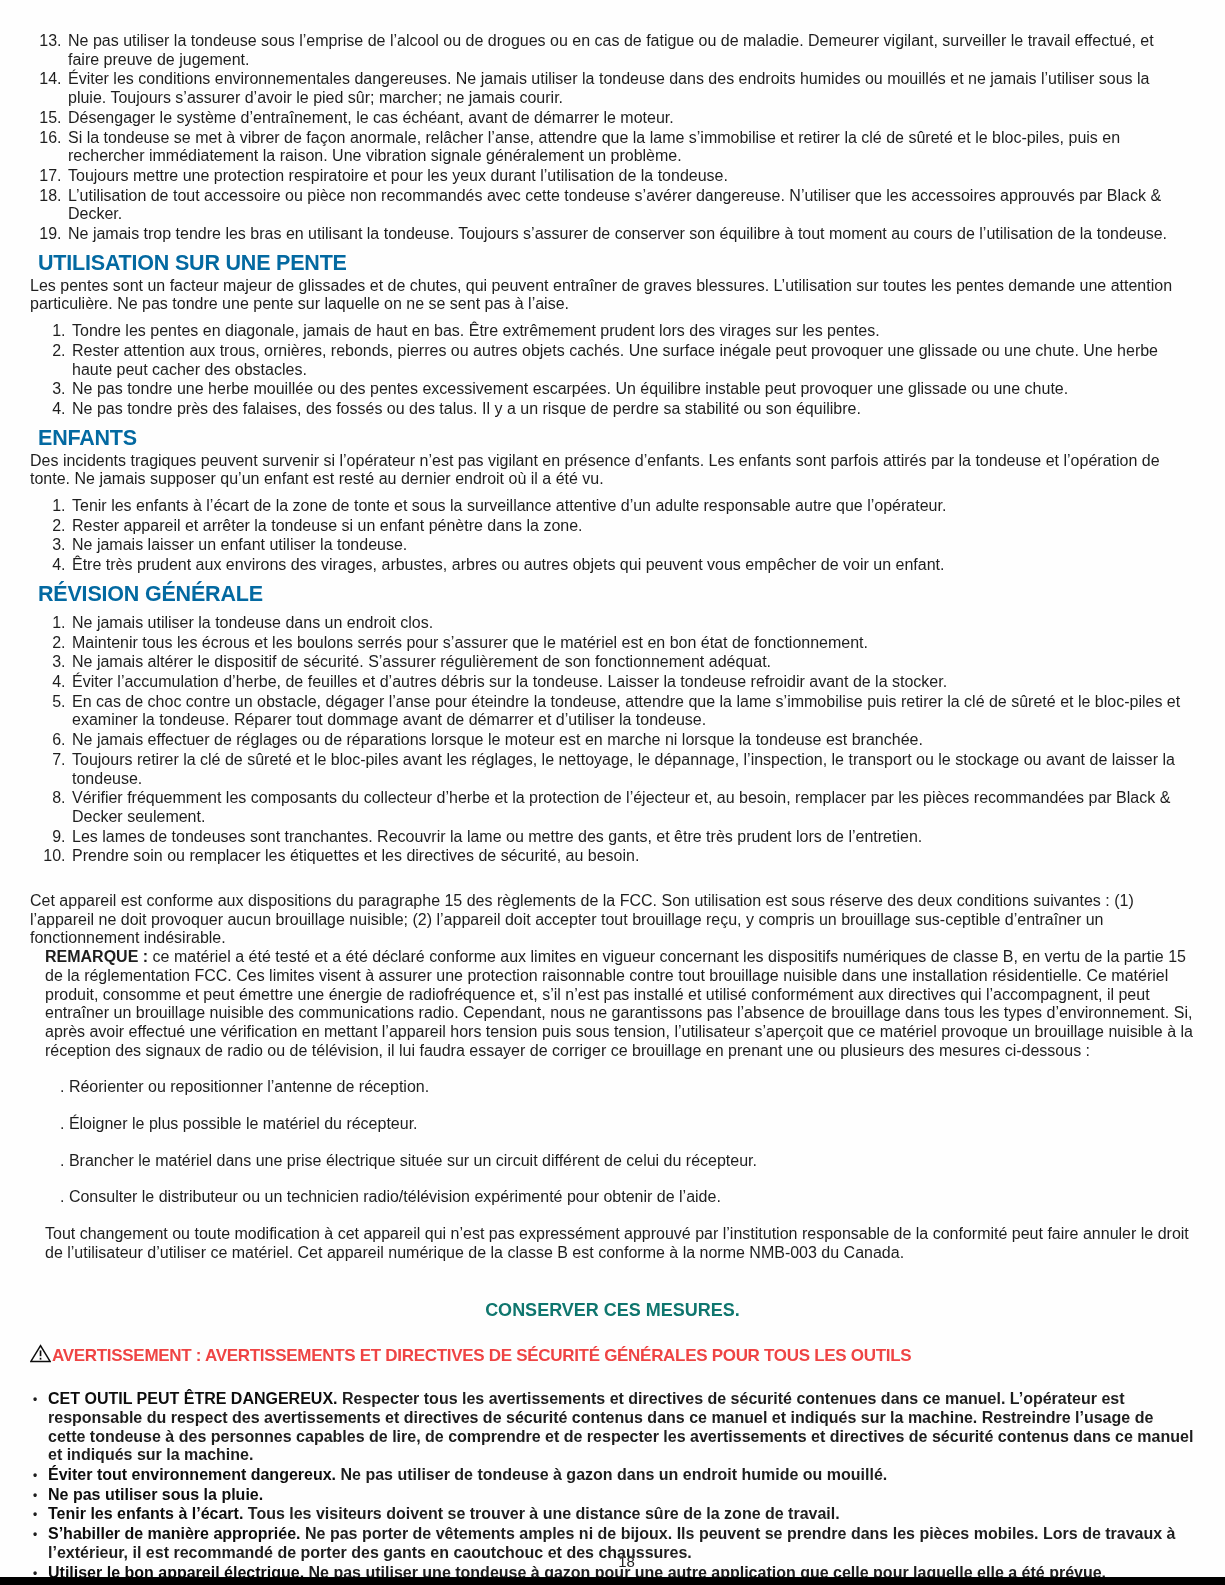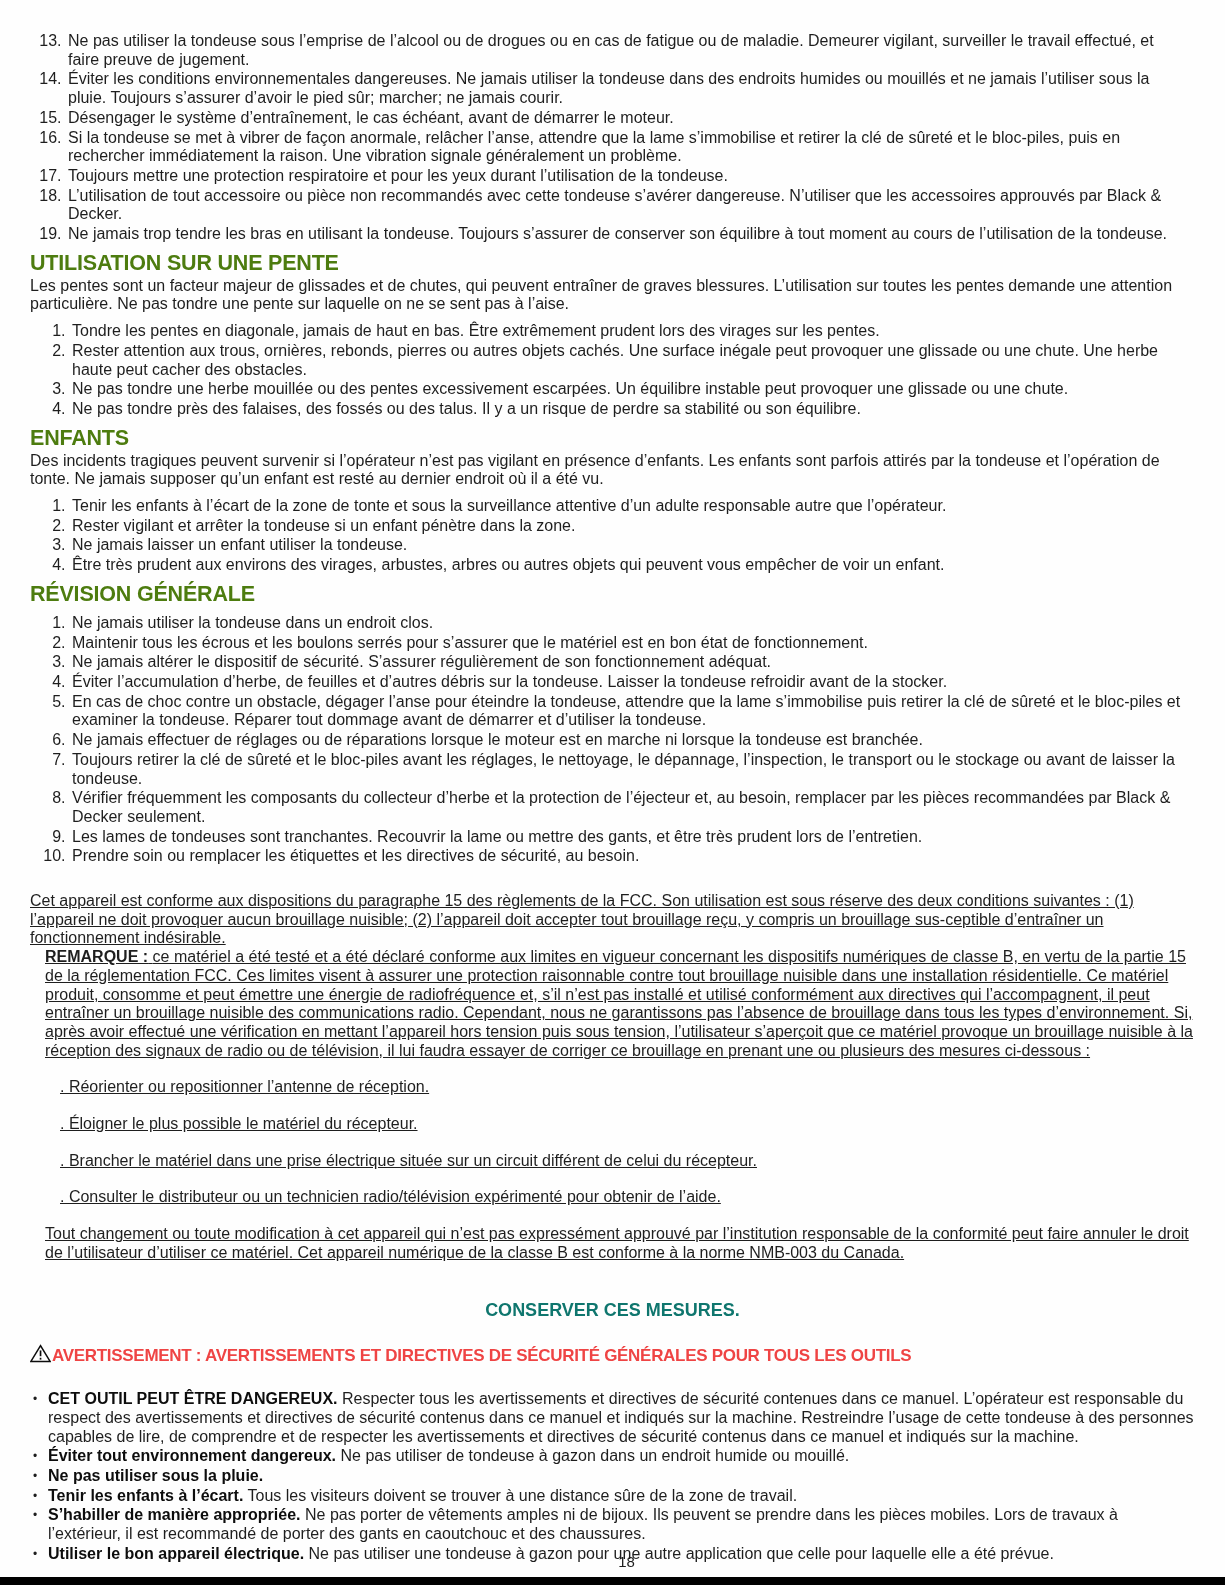"UTILISATION SUR UNE PENTE" h2.sec { color: #4d7c0f -> #0369a1; margin: 4px 0 2px 0 -> 4px 0 2px 8px }
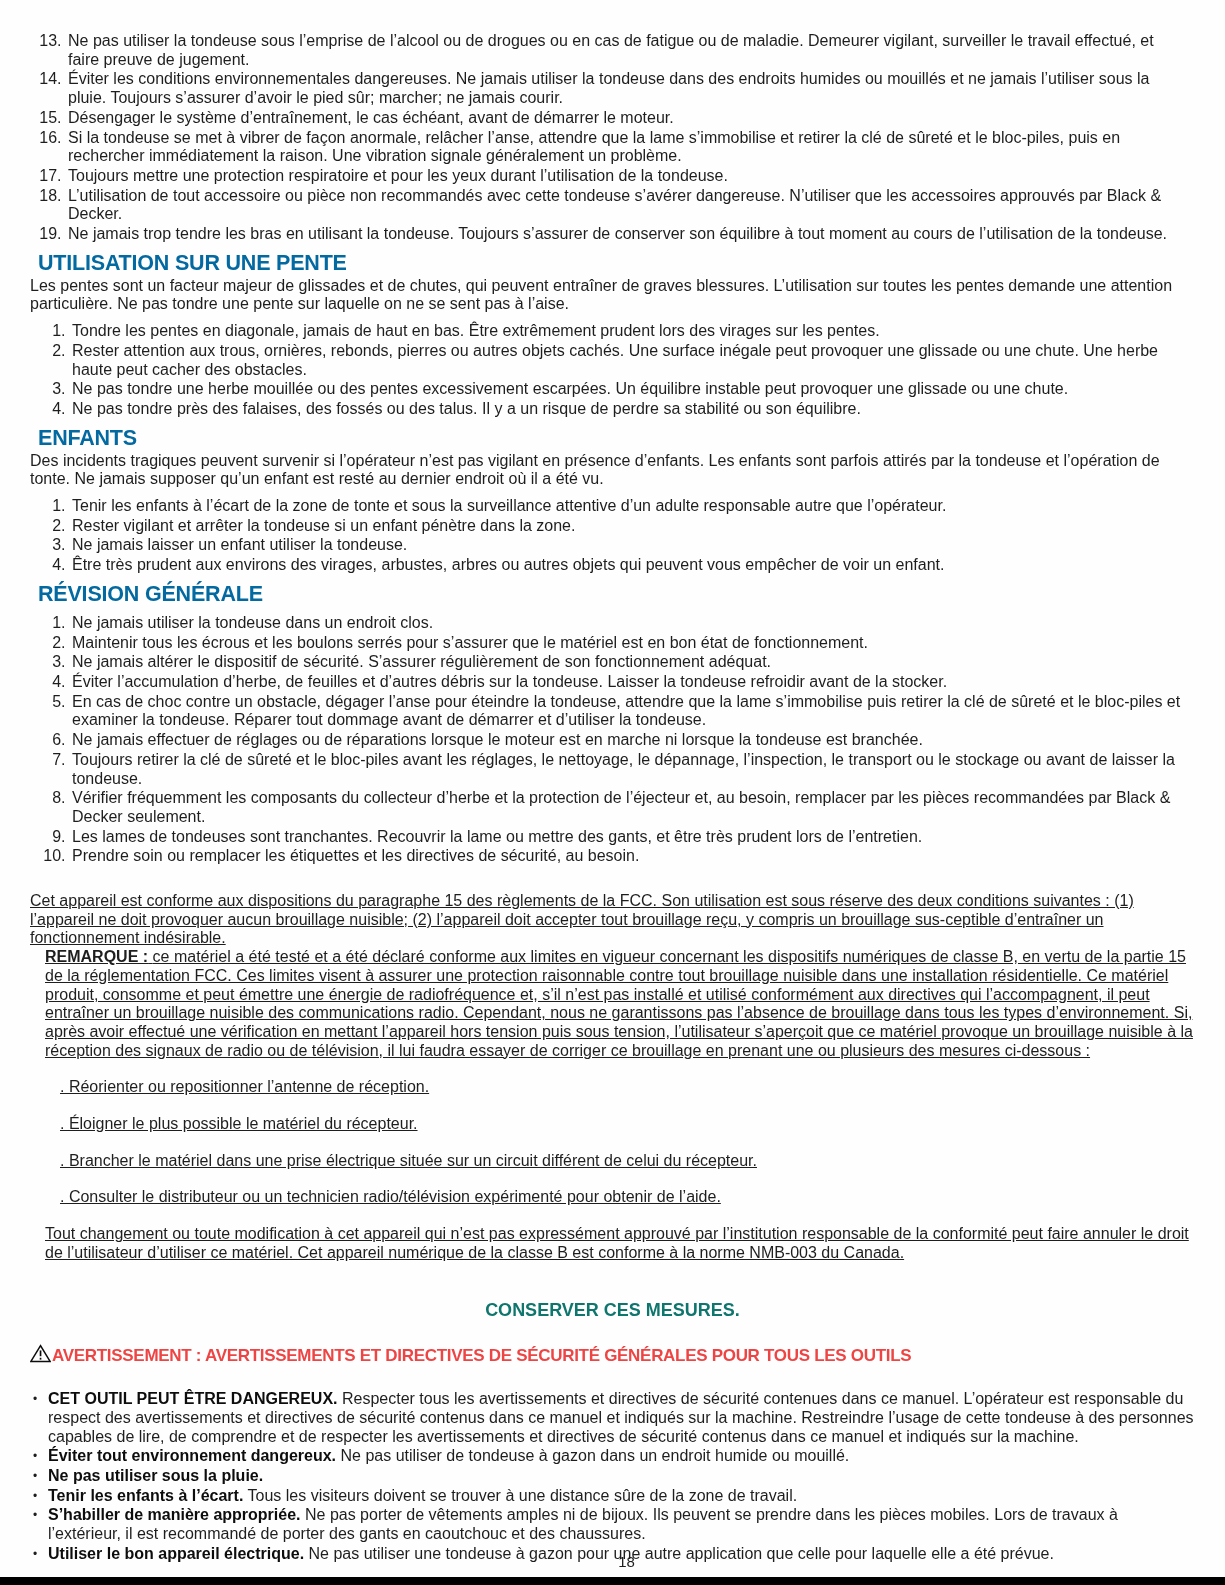"Rester vigilant et arrêter la" li { text: vigilant -> appareil }
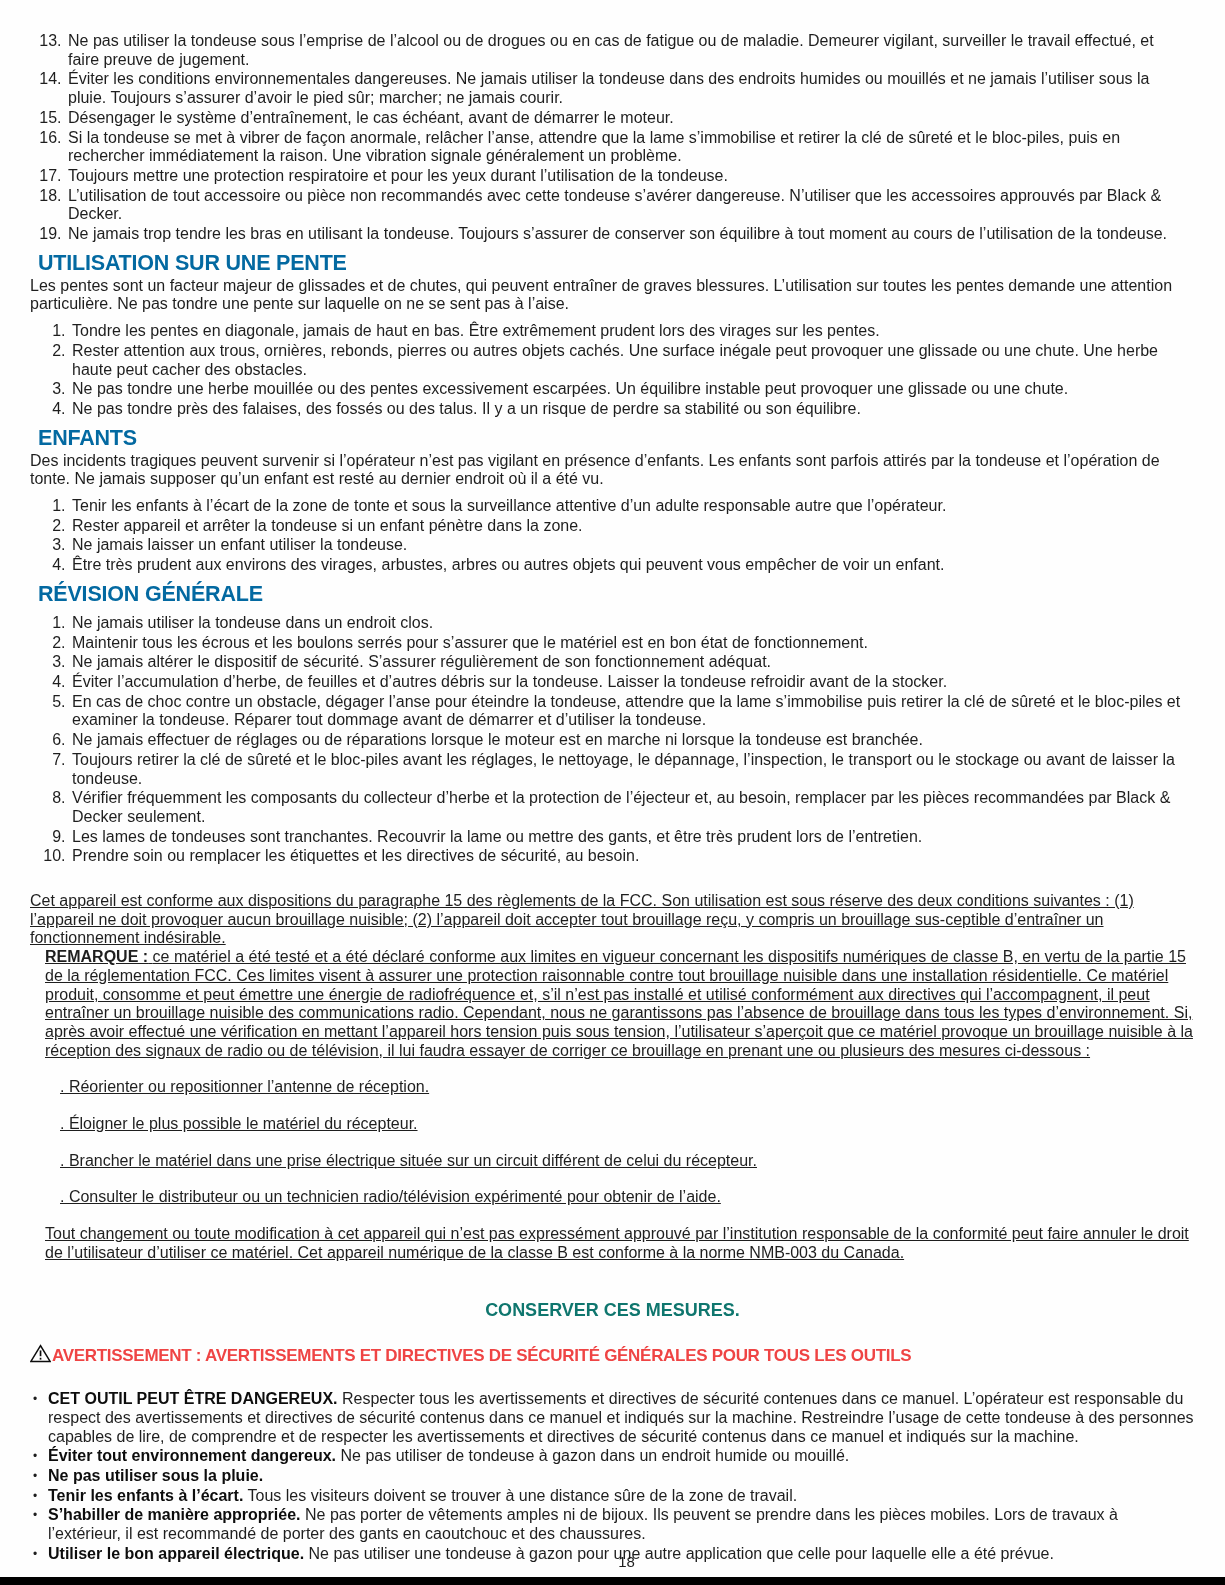"Cet appareil est conforme aux" .fcc { text-decoration: underline -> none }
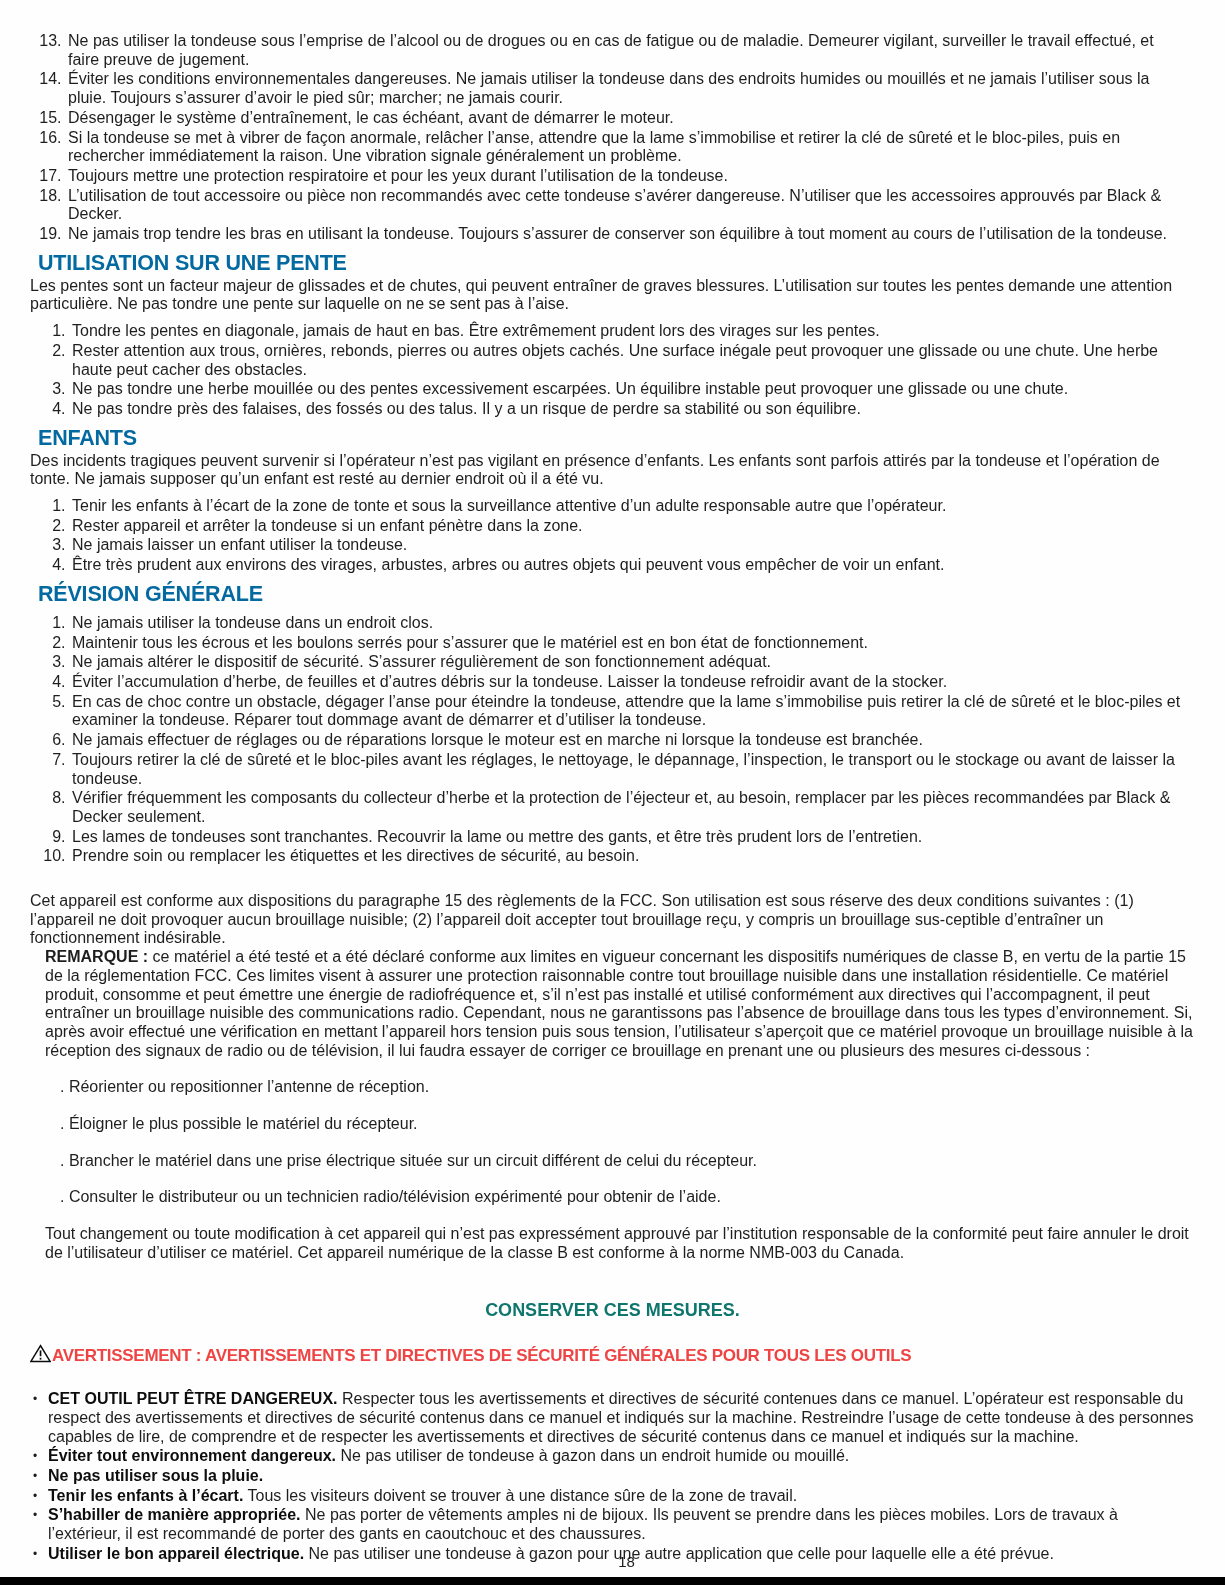"CET OUTIL PEUT ÊTRE DANGEREUX." ul.bullets li { font-weight: none -> bold }
